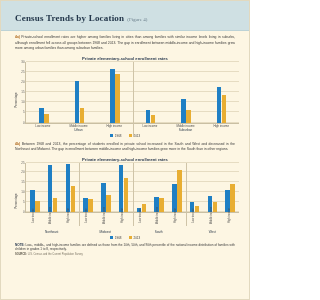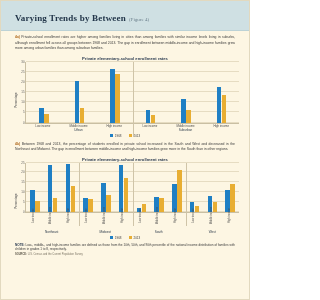"Varying Trends by Between" span.title { text: Varying Trends by Between -> Census Trends by Location }
